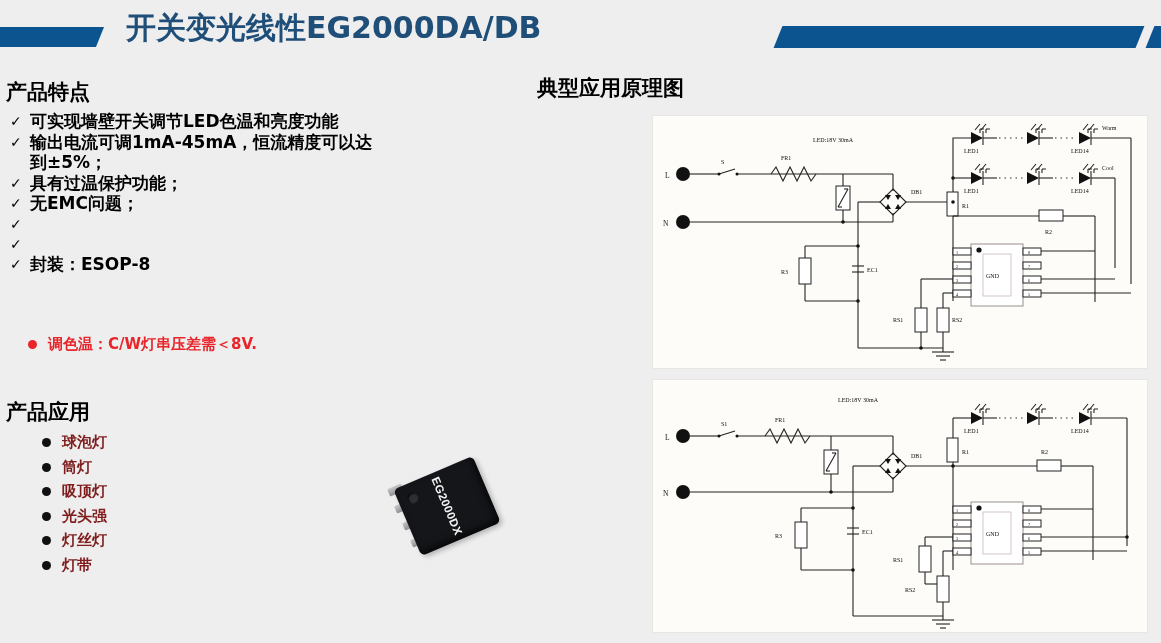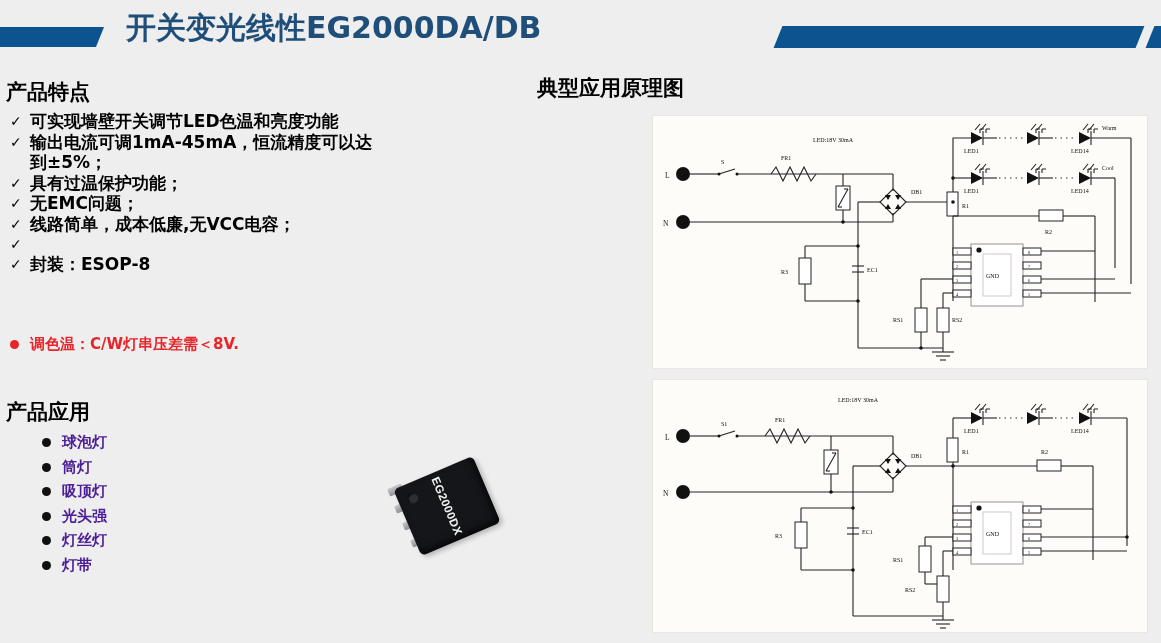"线路简单，成本低廉,无VCC电容；" div.feat-text { html: <div>线路简单，成本低廉,无VCC电容；</div> -> none }
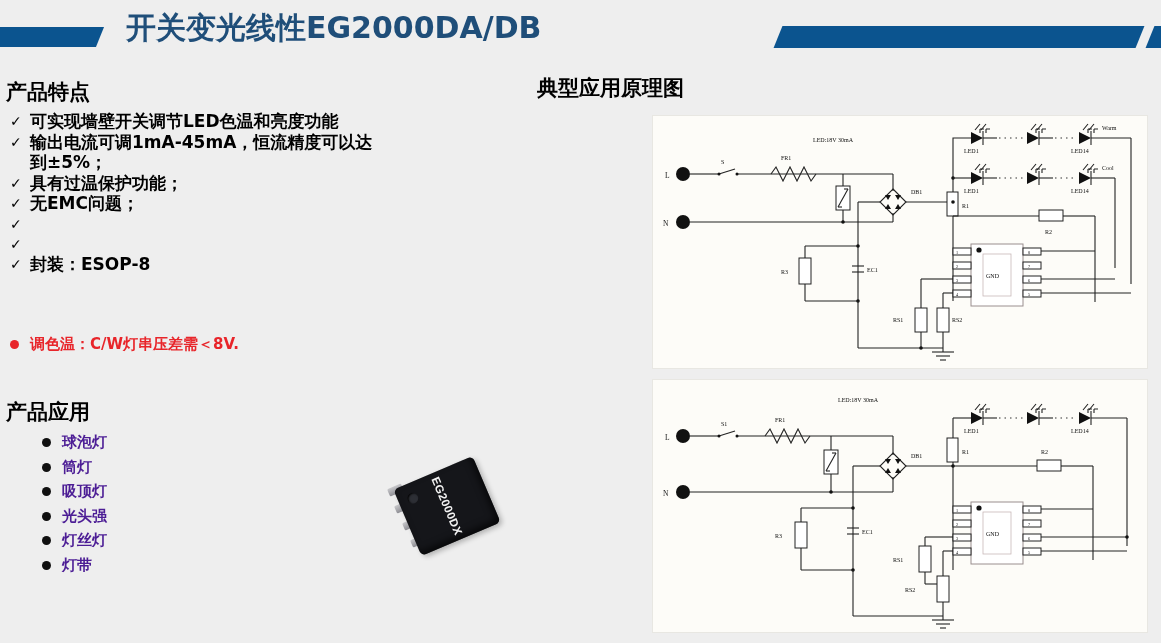"调色温：C/W灯串压差需＜8V." .feat-note { left: 6px -> 24px }
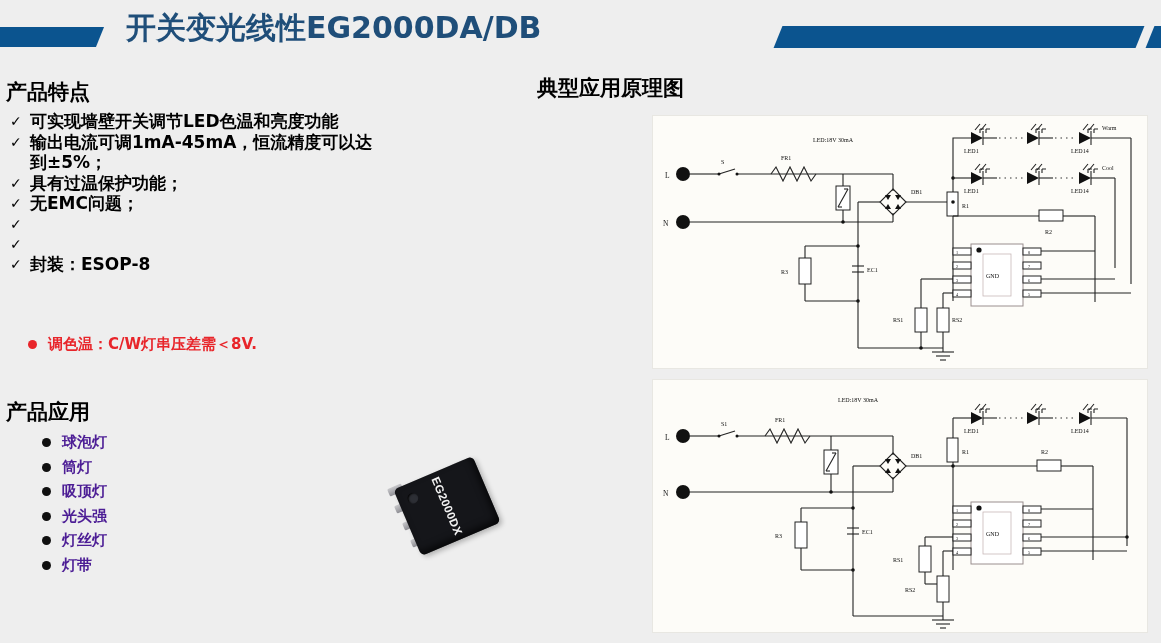"球泡灯" .app-text { color: #4c1d95 -> #7f1d1d }
